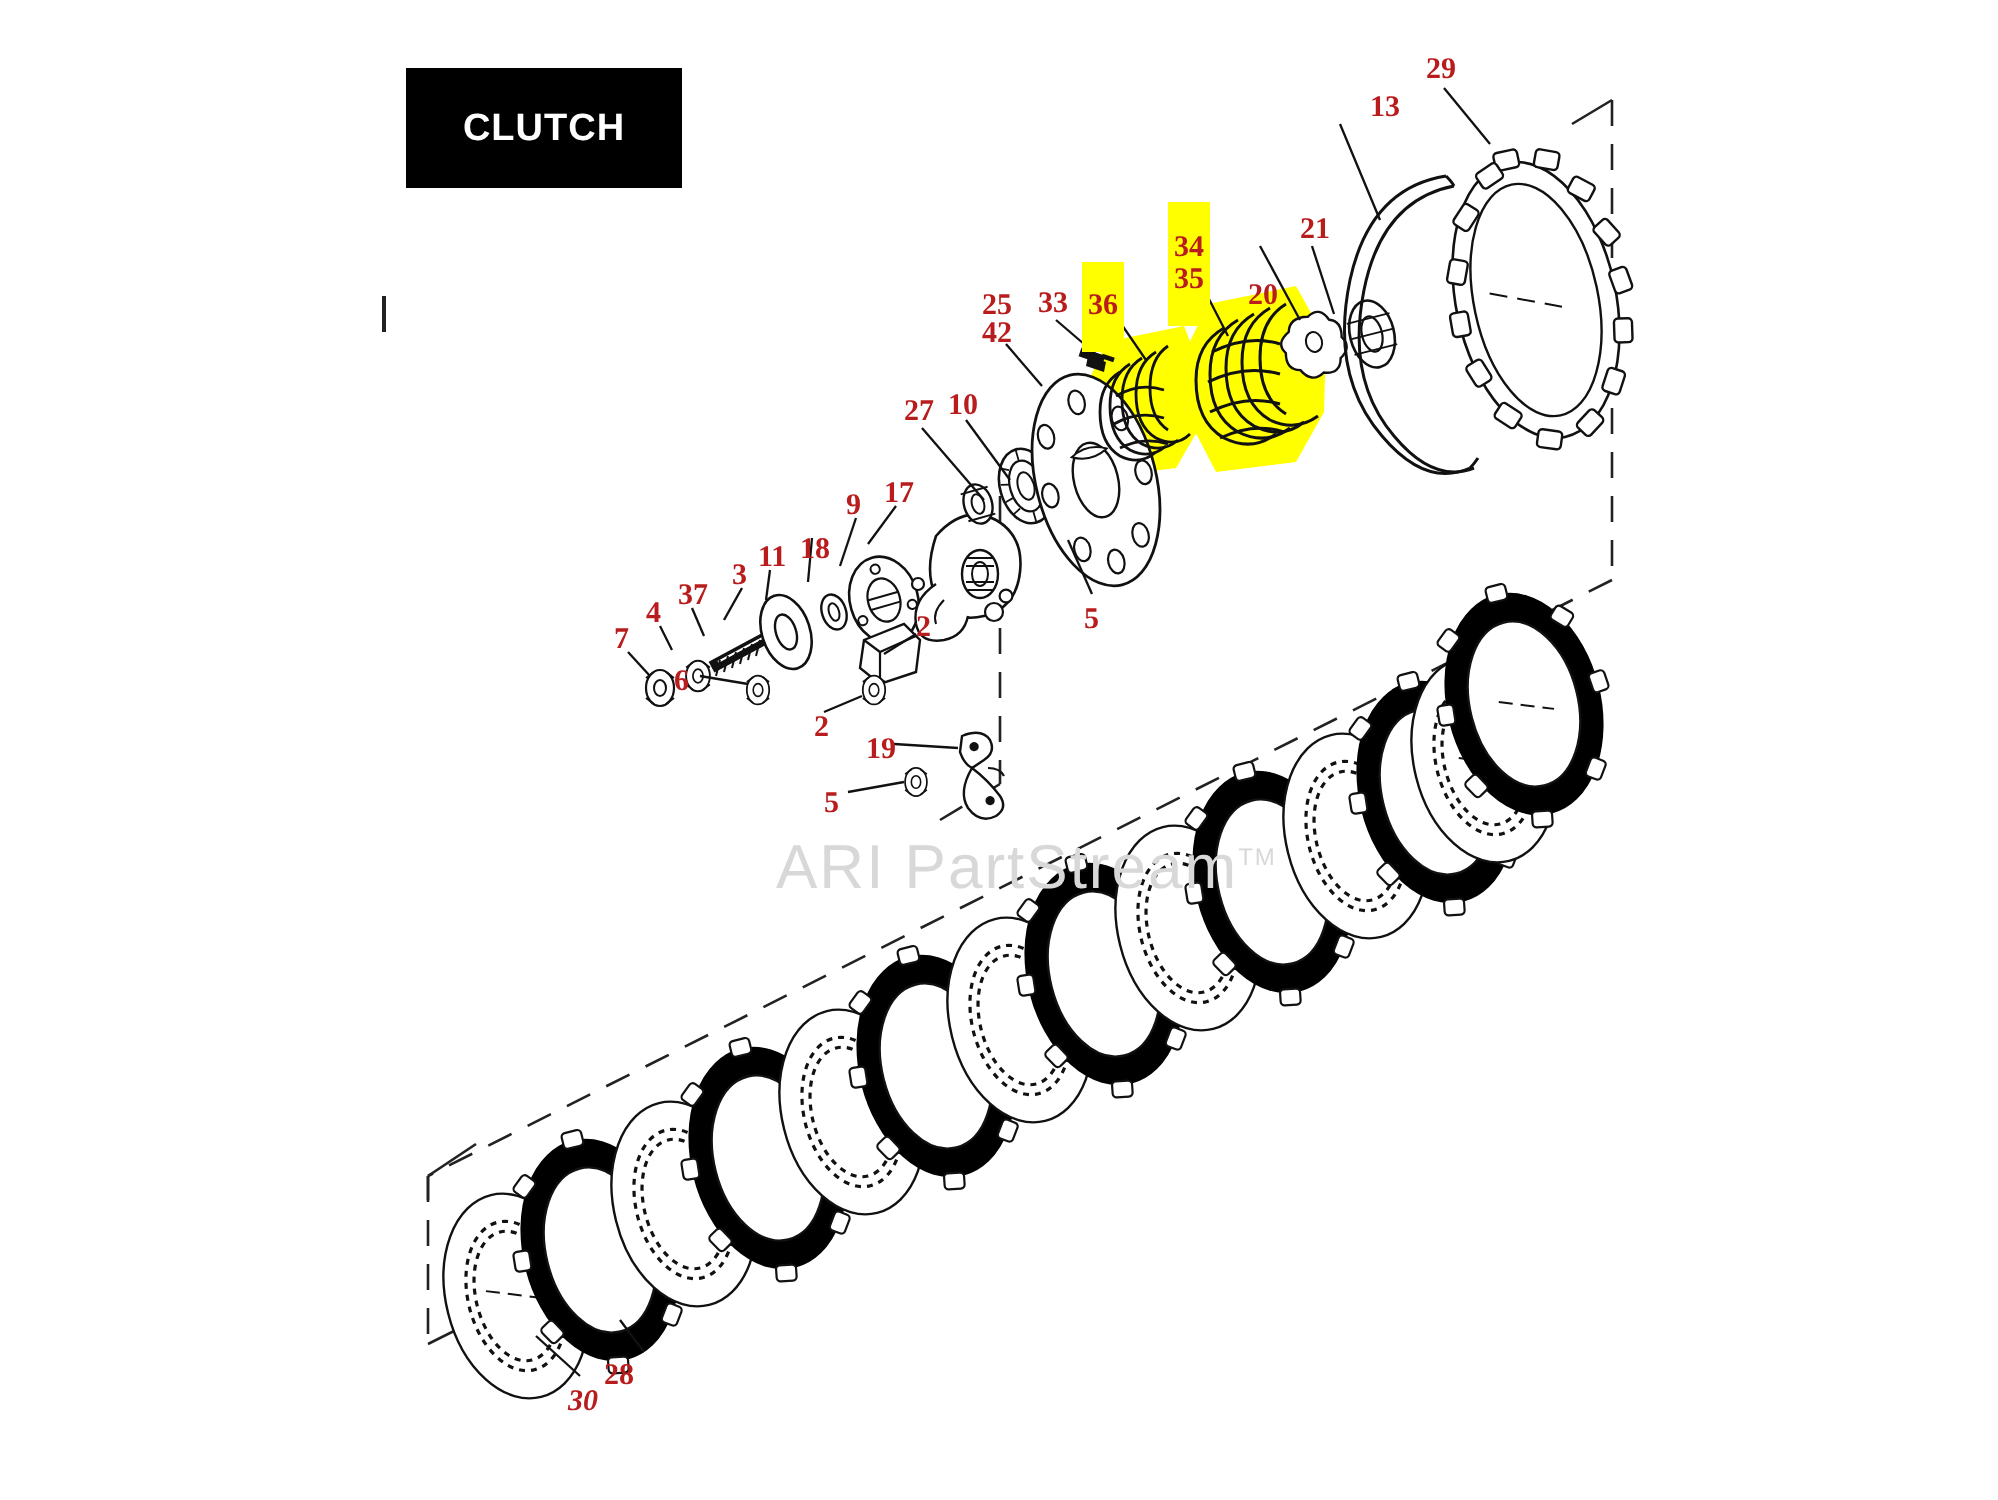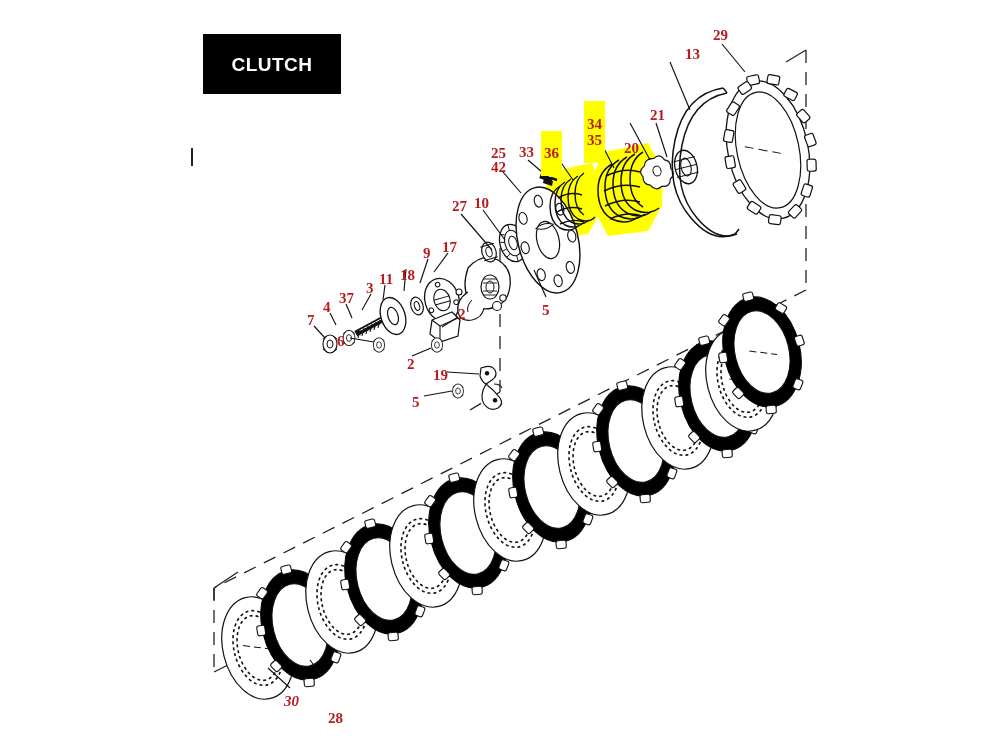"ARI PartStreamTM" div.wm { html: none -> <div><span>ARI PartStream</span><sup>TM</sup></div> }
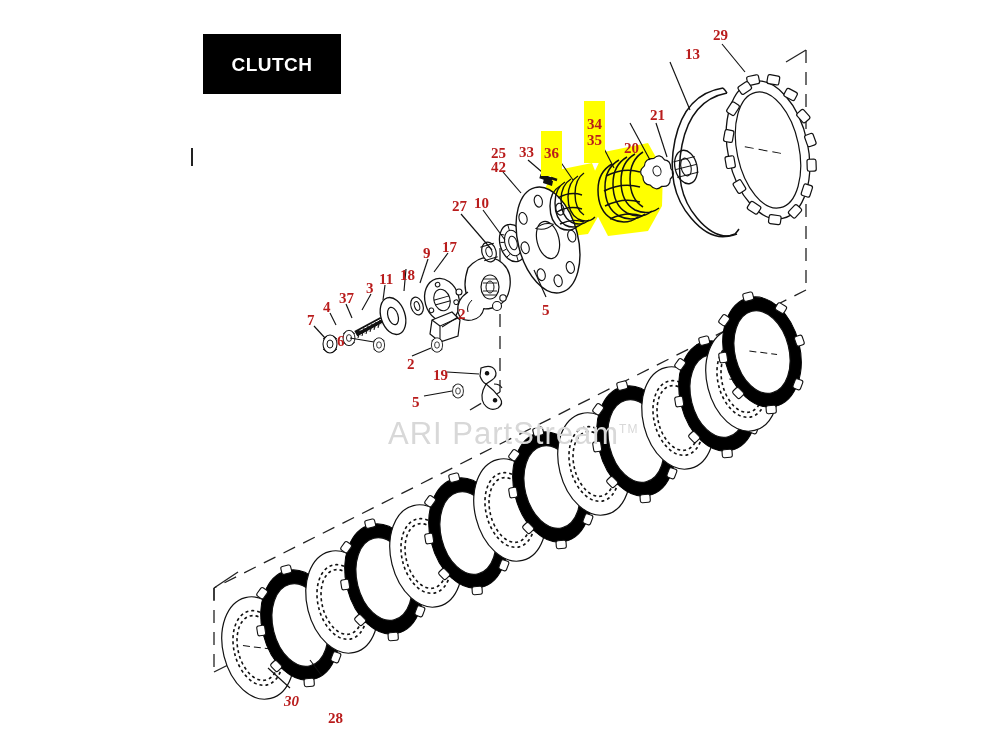"28" div.callout { left: 328px -> 302px; margin-top: 30px -> none }
